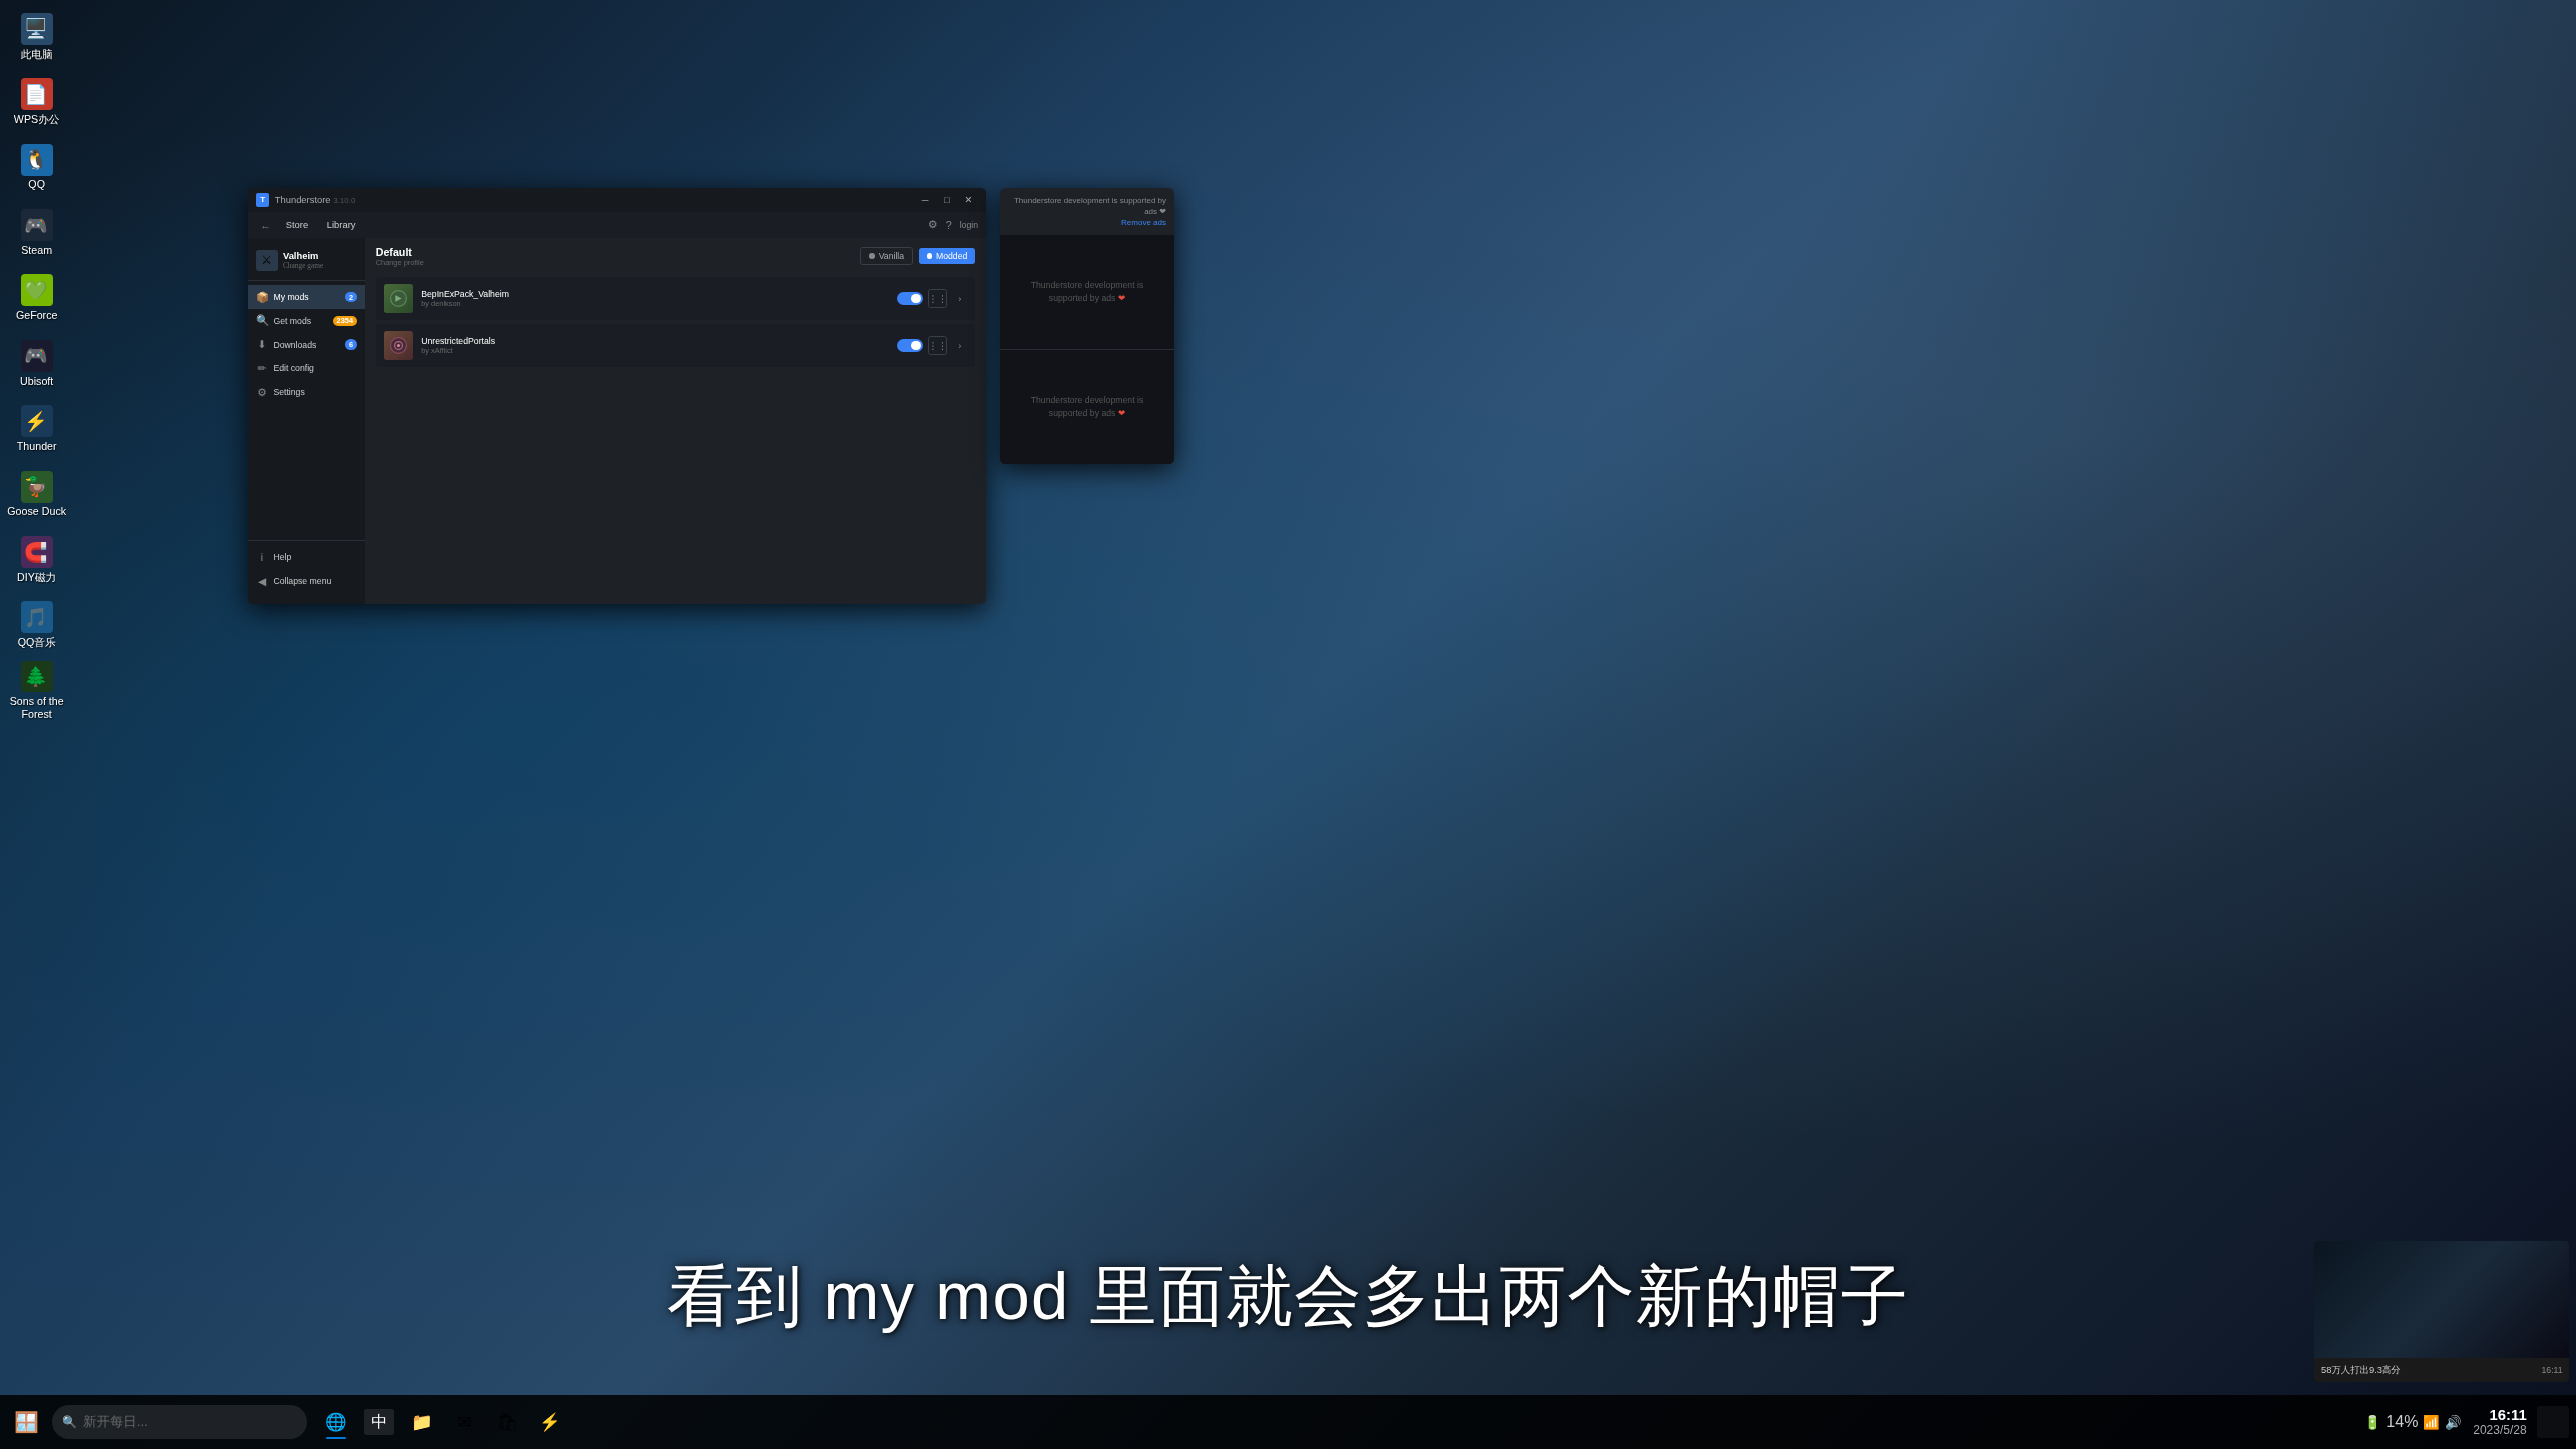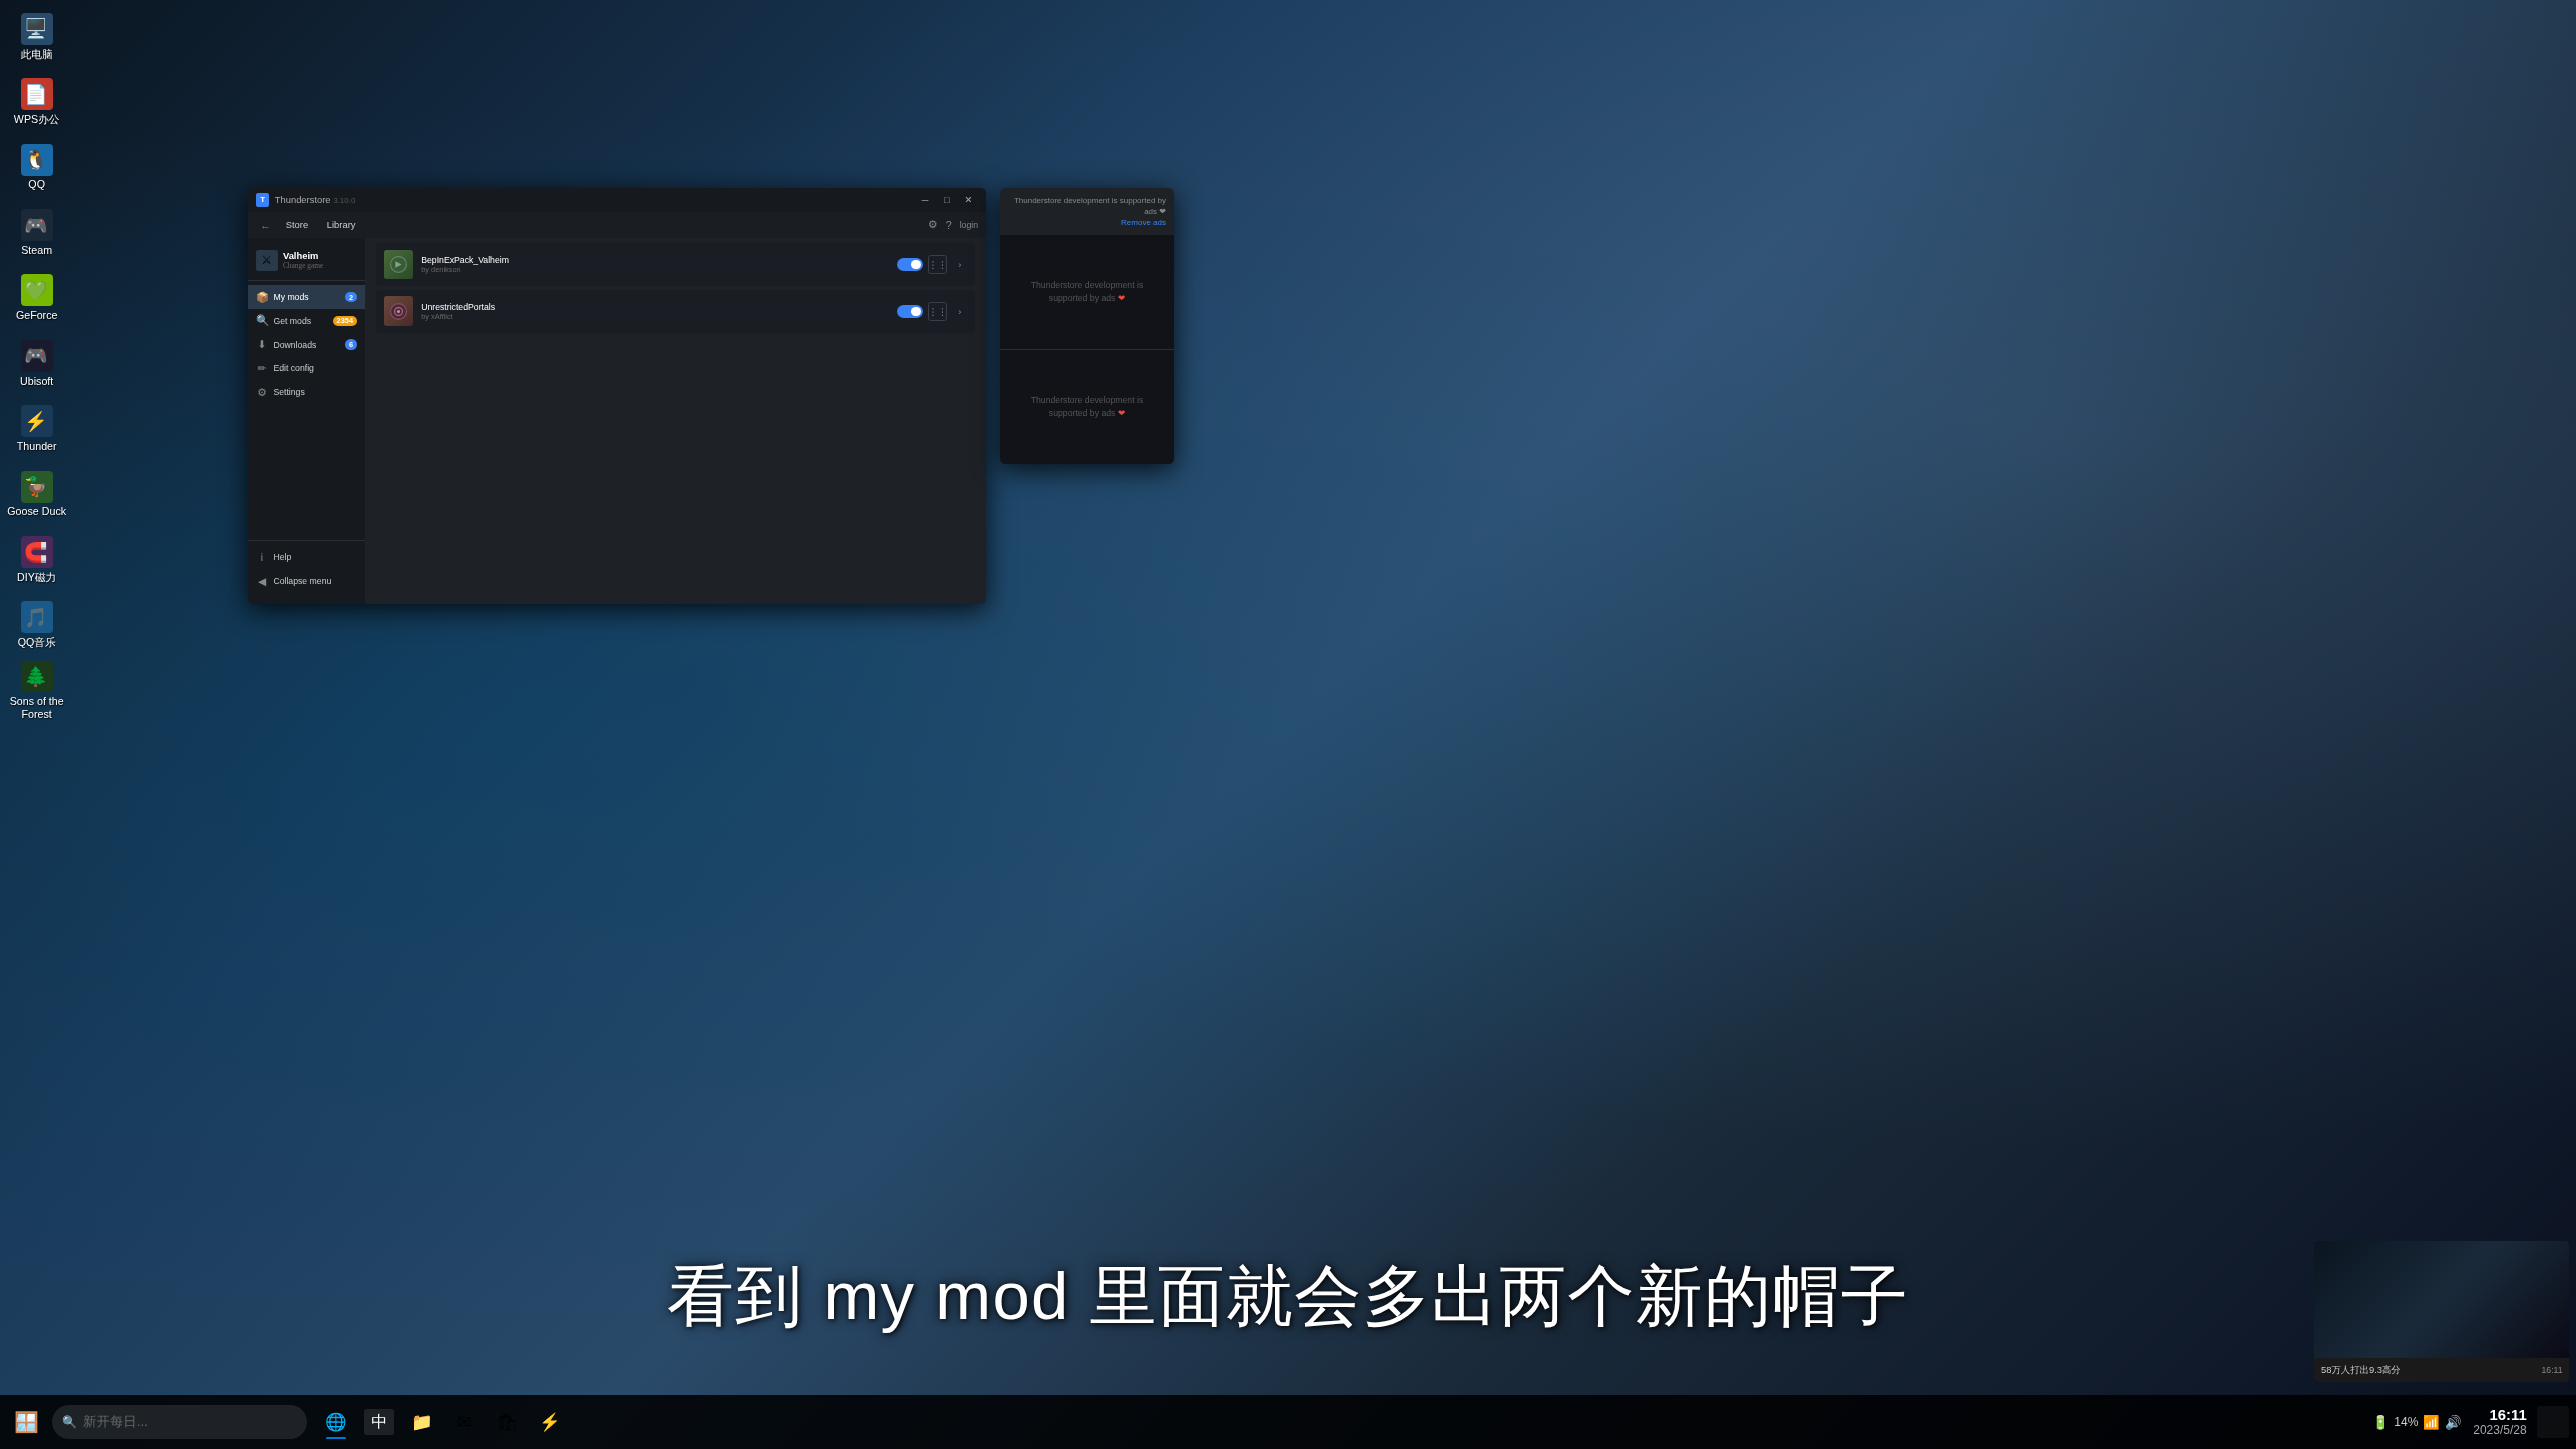"Default" div.profile-header { html: none -> <div> <div> <div>Default</div> <div>Change profile</div> </div> <div> <button> <span></span> <span>Vanilla</span> </button> <button> <span></span> <span>Modded</span> </button> </div> </div> }
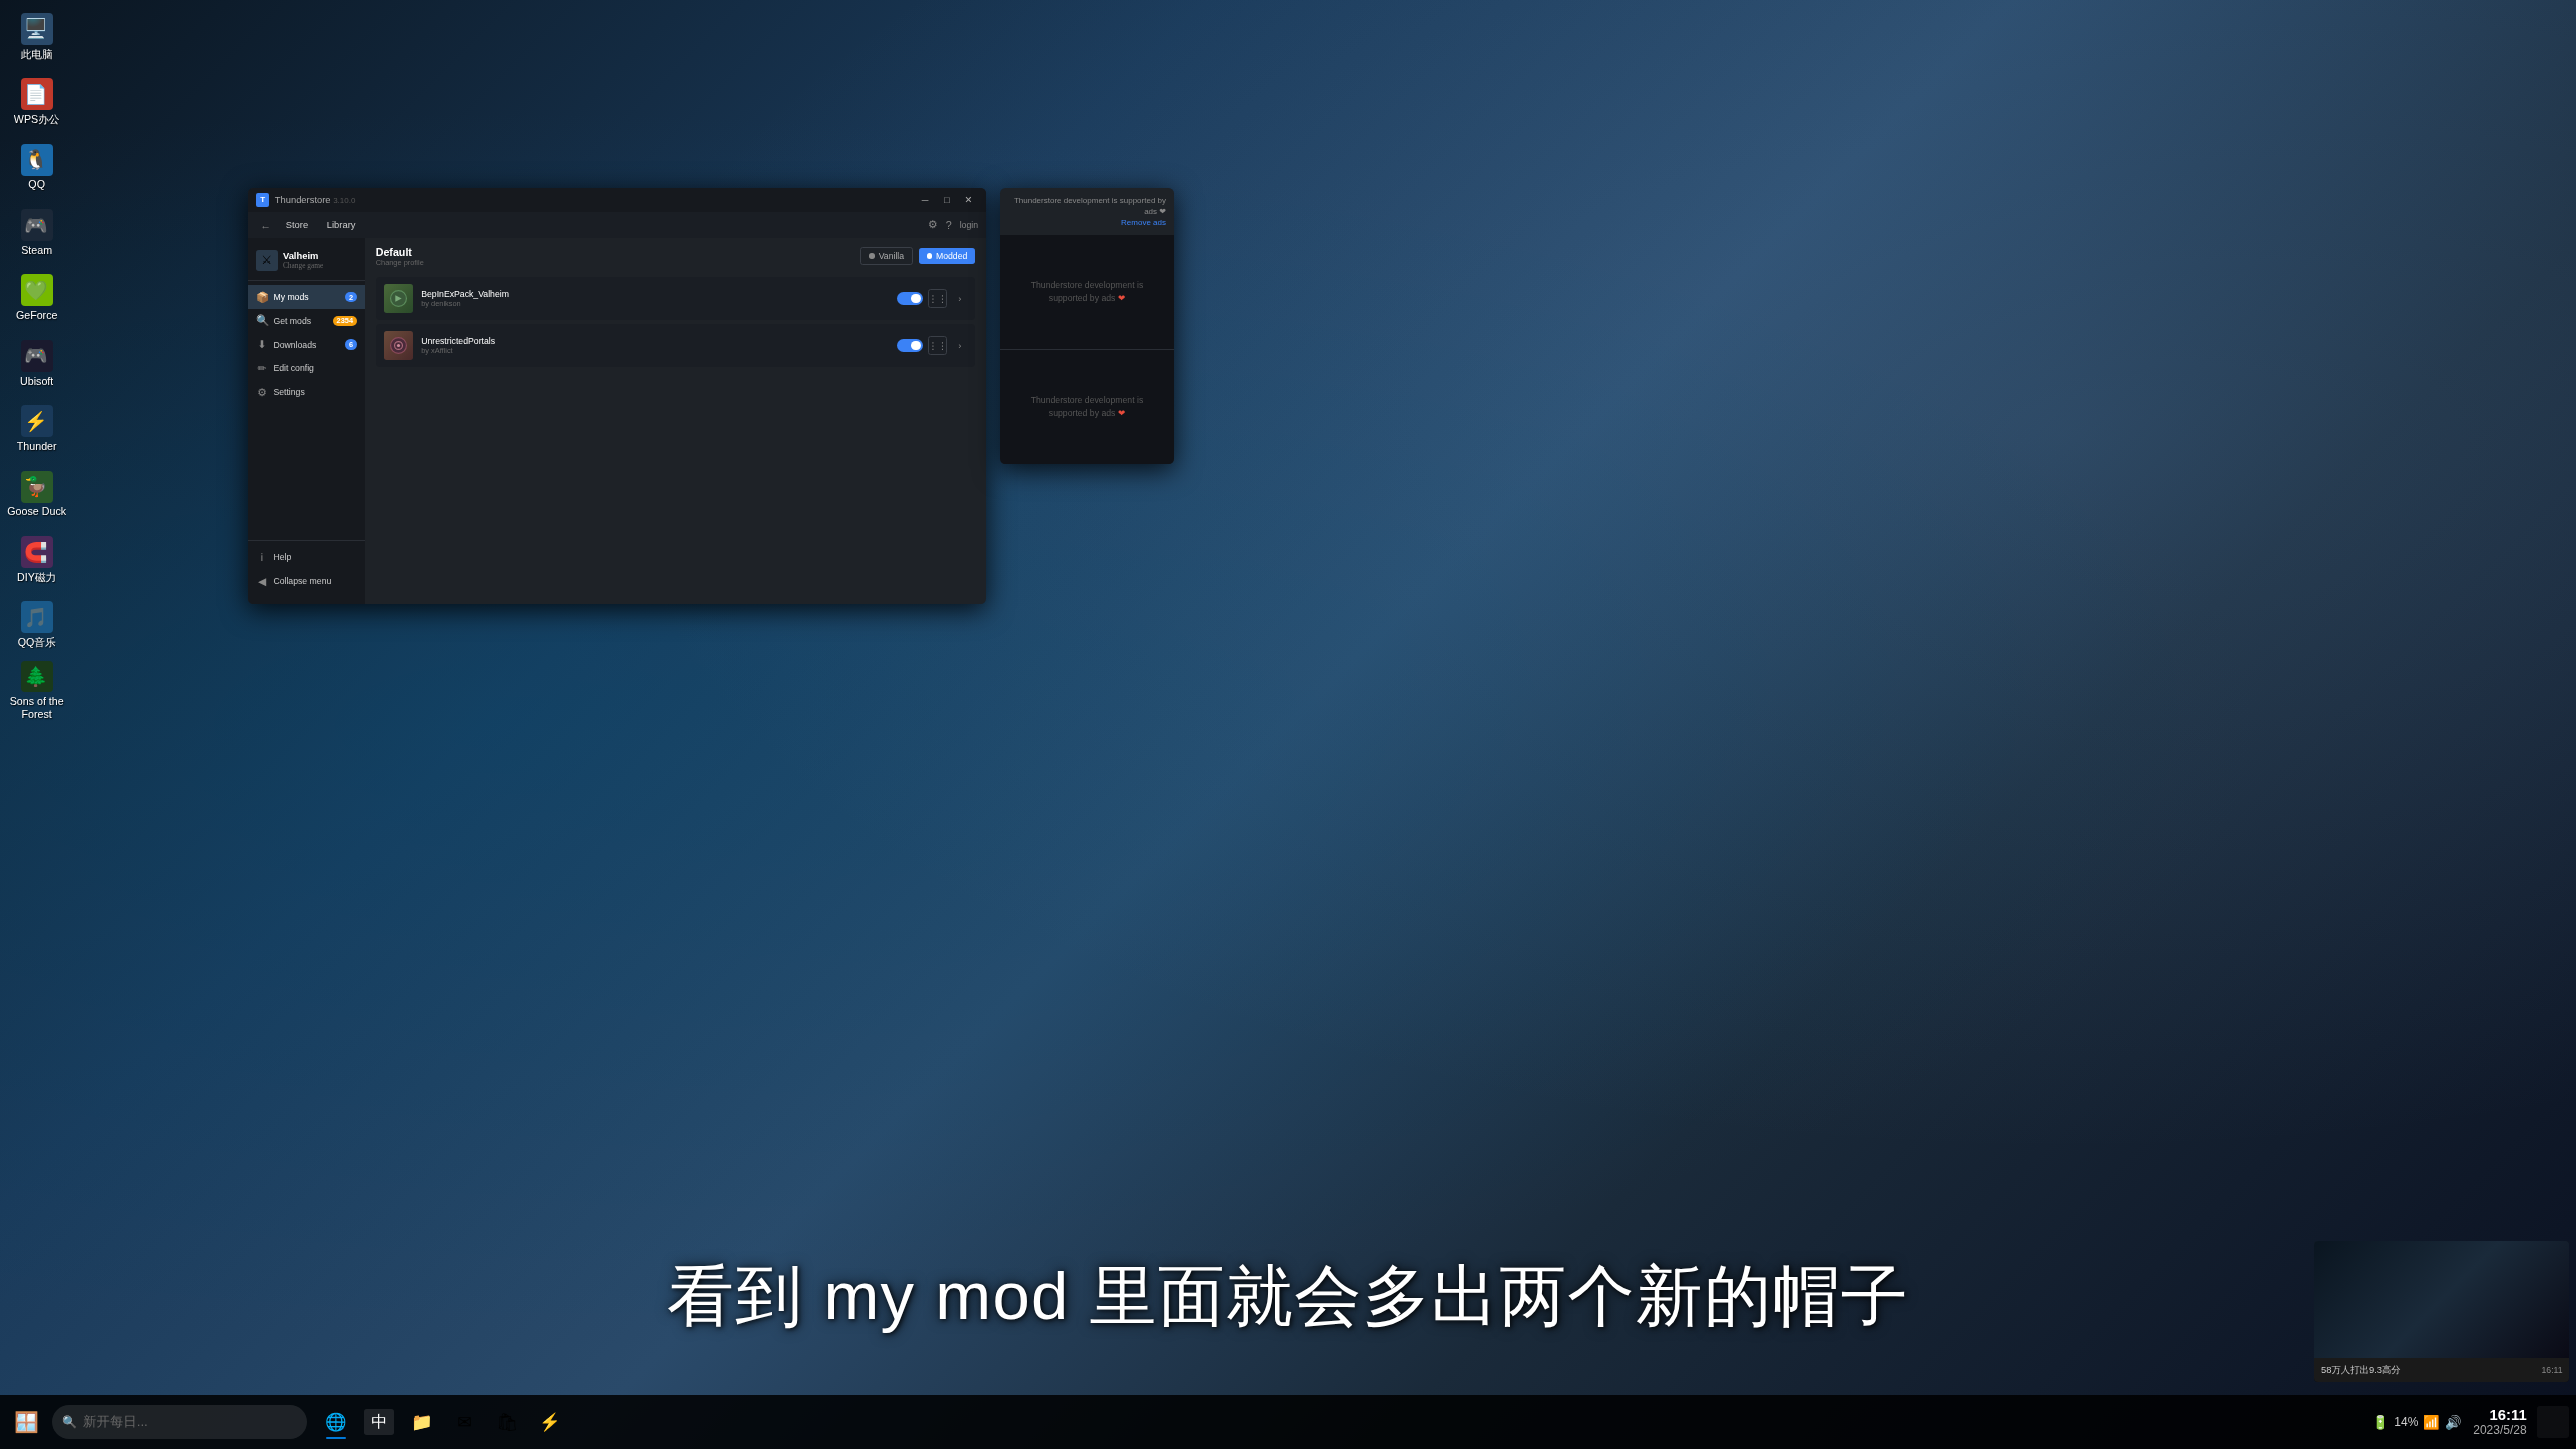"14%" span { font-size: 12px -> 16px }
